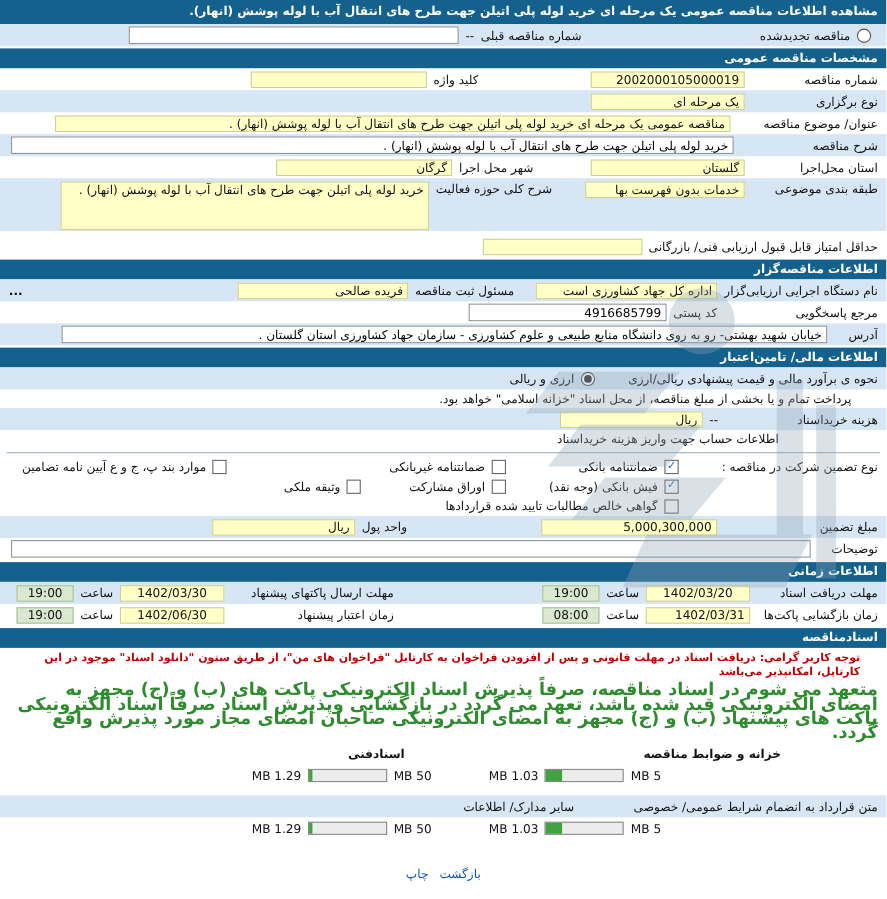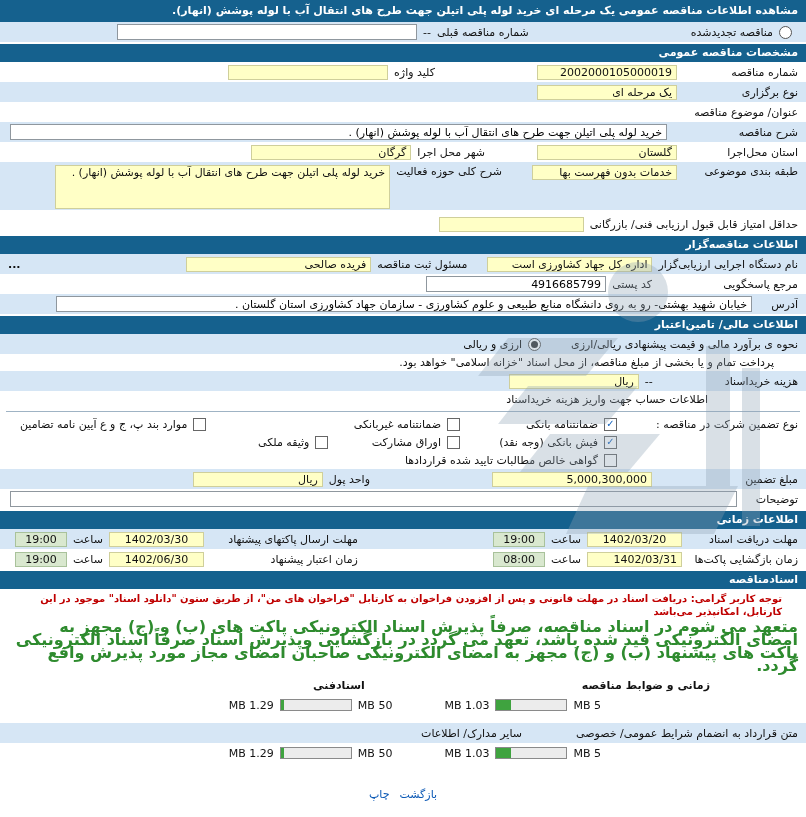"مناقصه عمومی یک مرحله ای" span.field { html: none -> <span>مناقصه عمومی یک مرحله ای خرید لوله پلی اتیلن جهت طرح های انتقال آب با لوله پوشش (انهار) .</span> }
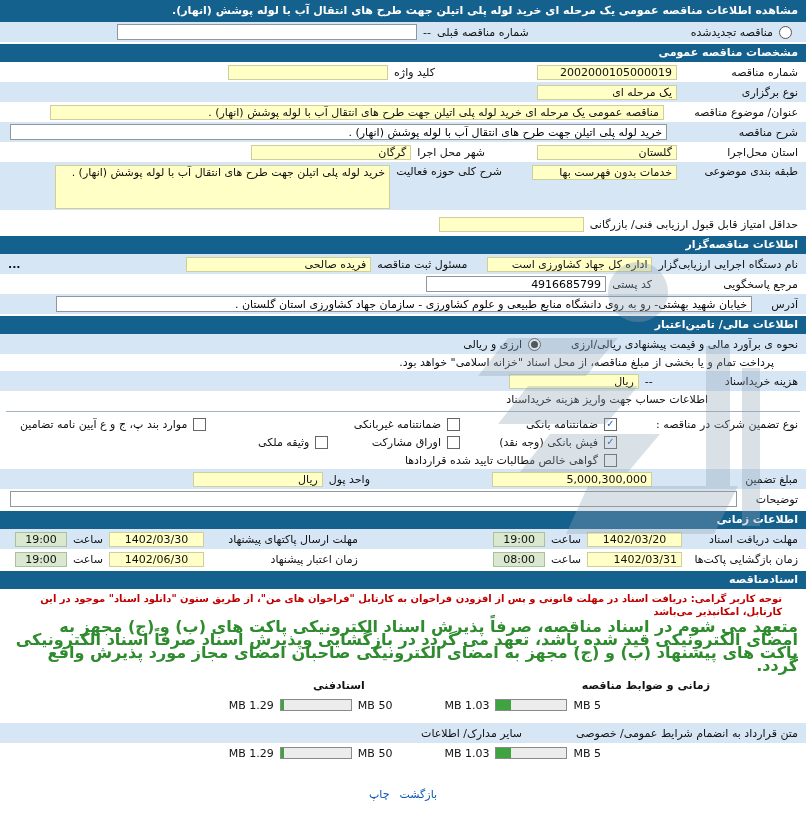"فریده صالحی" span.field { width: 185px -> 155px }
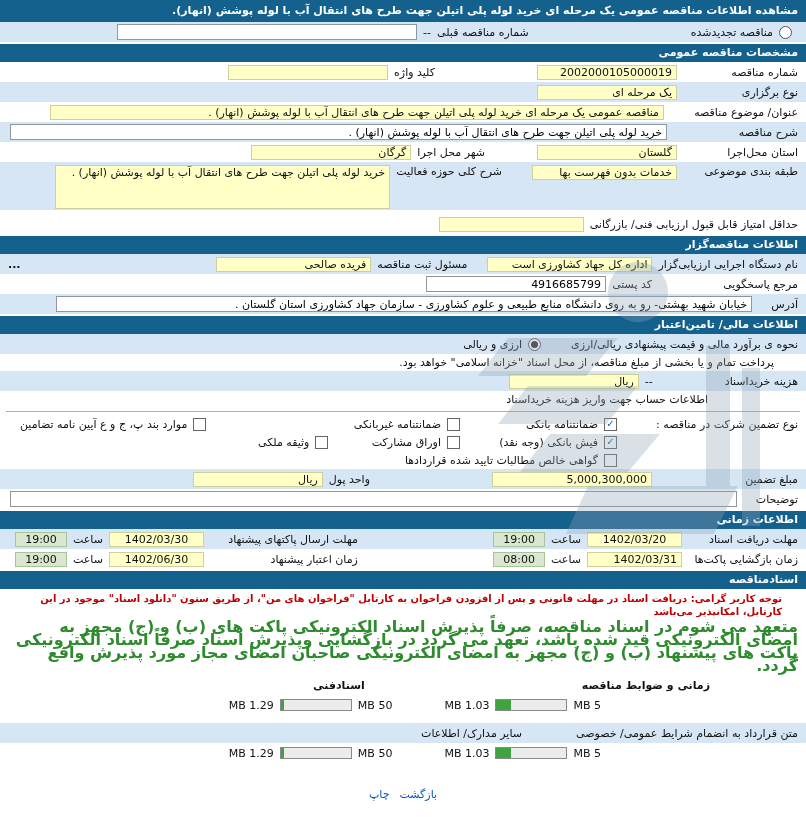"زمانی و ضوابط مناقصه" span.lbl { text: زمانی -> خزانه }
